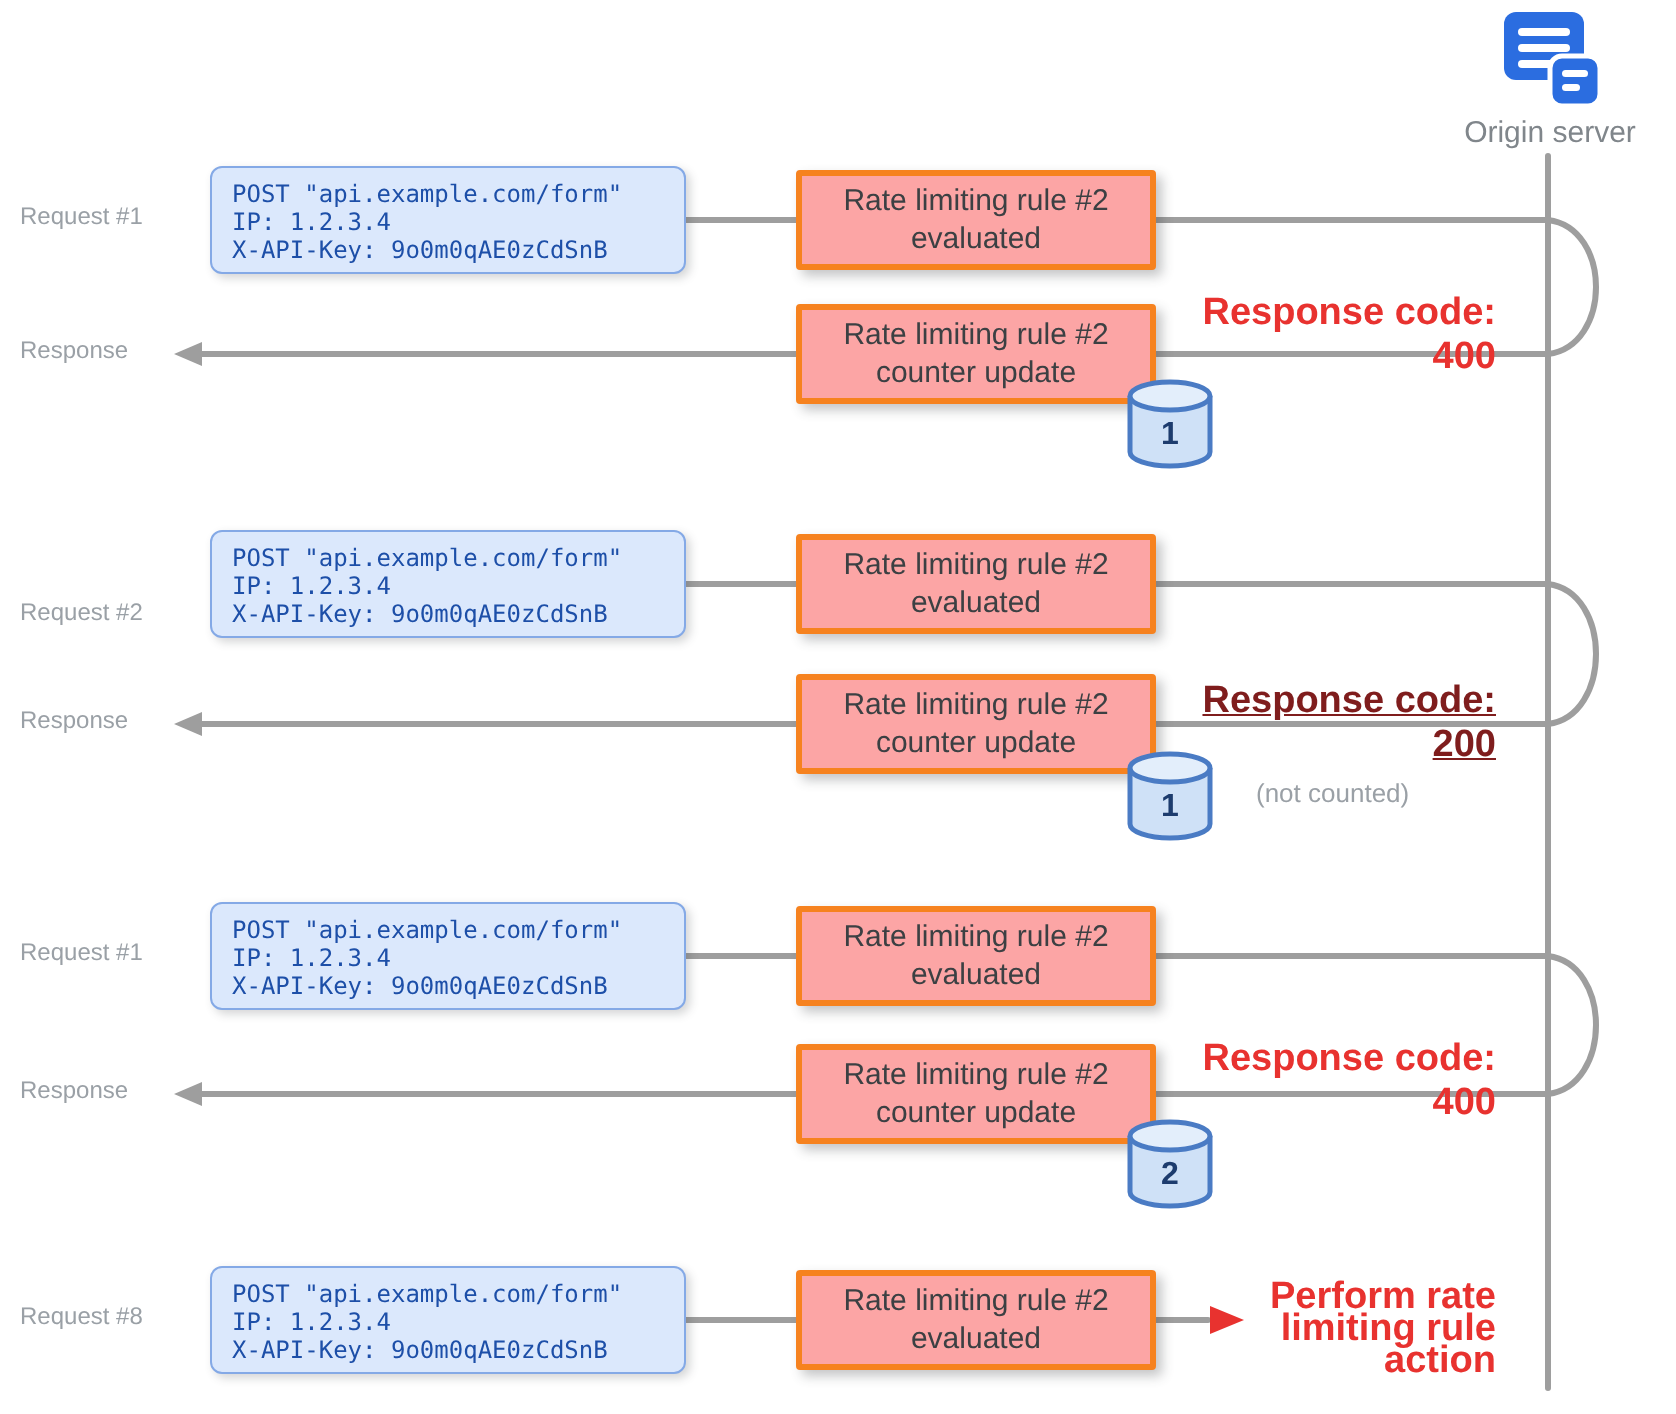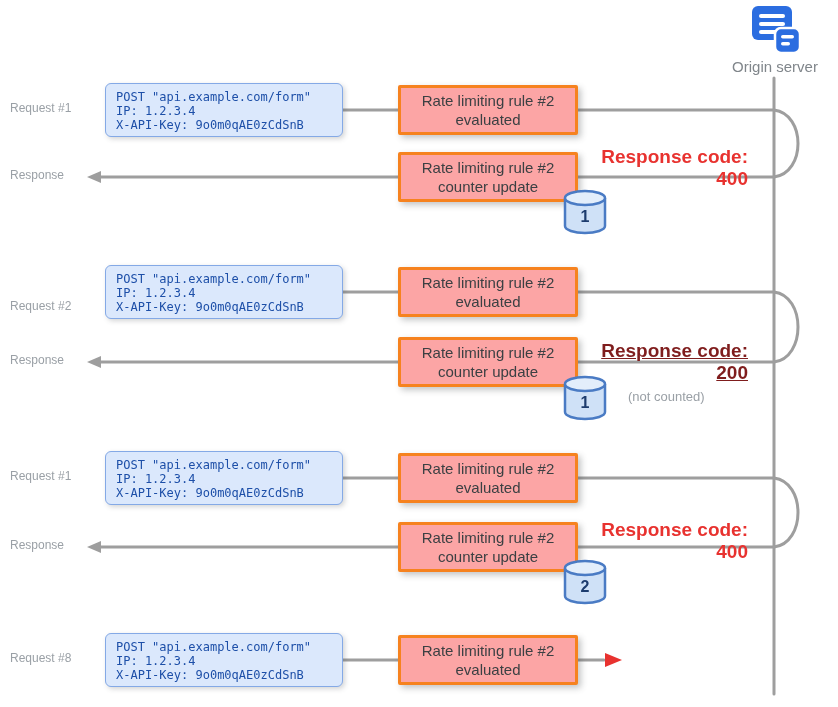"Perform rate limiting rule action" div.note { html: none -> <div>Perform rate limiting rule action</div> }
